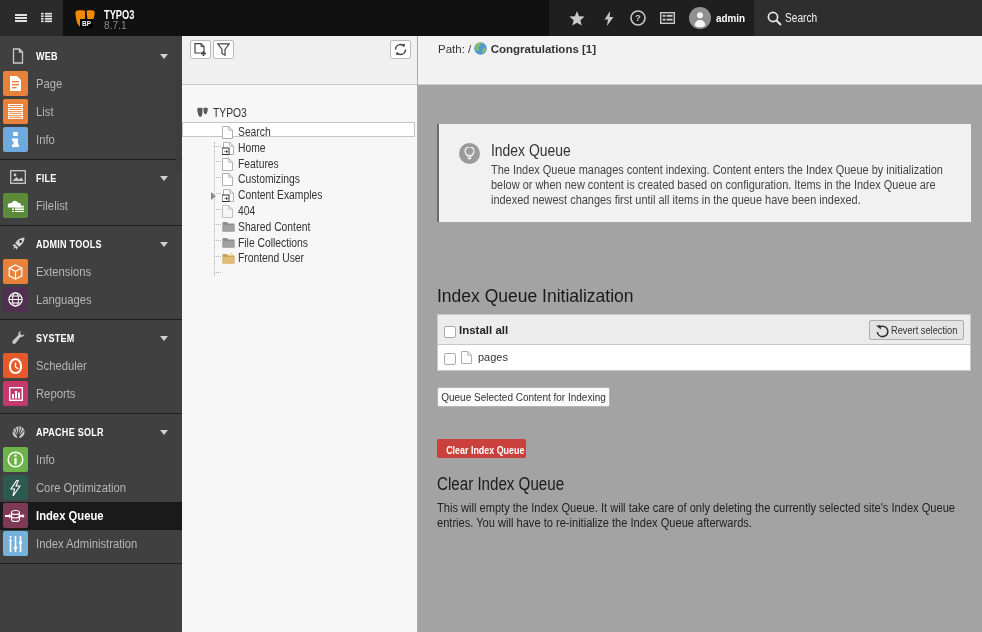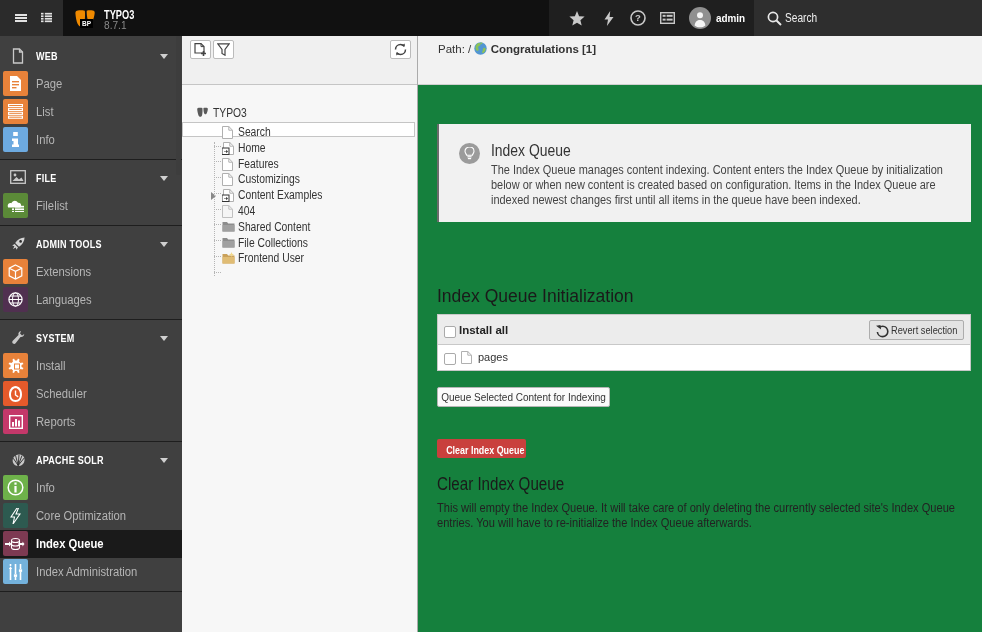"Path: / Congratulations [1]" #content { background: #15803d -> #a3a3a3 }
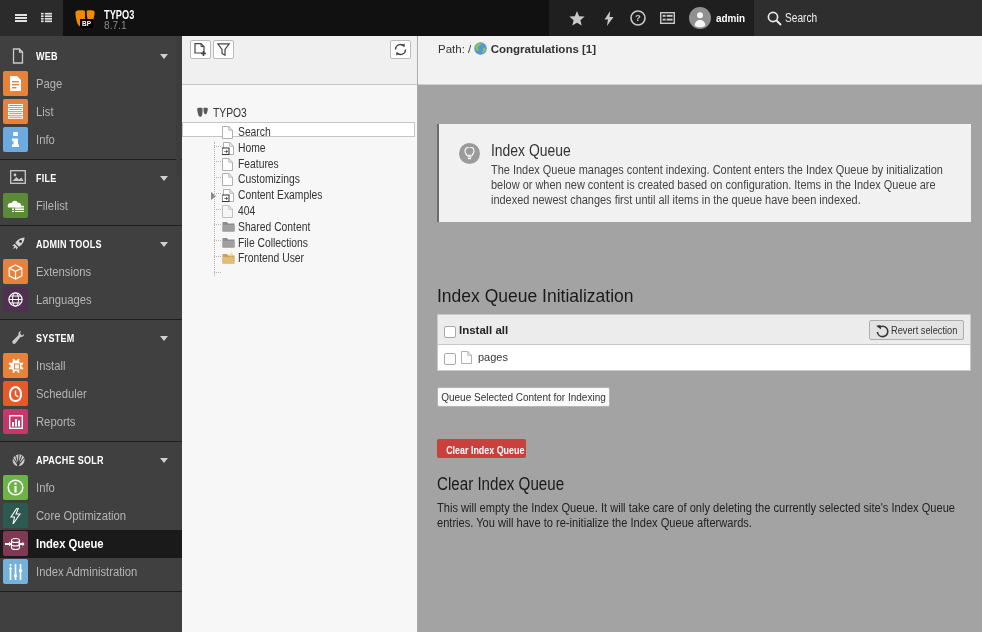"Install" div.mm-item { html: <div> <span> <svg> <path></path> <rect></rect> <rect></rect> </svg> </span> <span>Install</span> </div> -> none }
